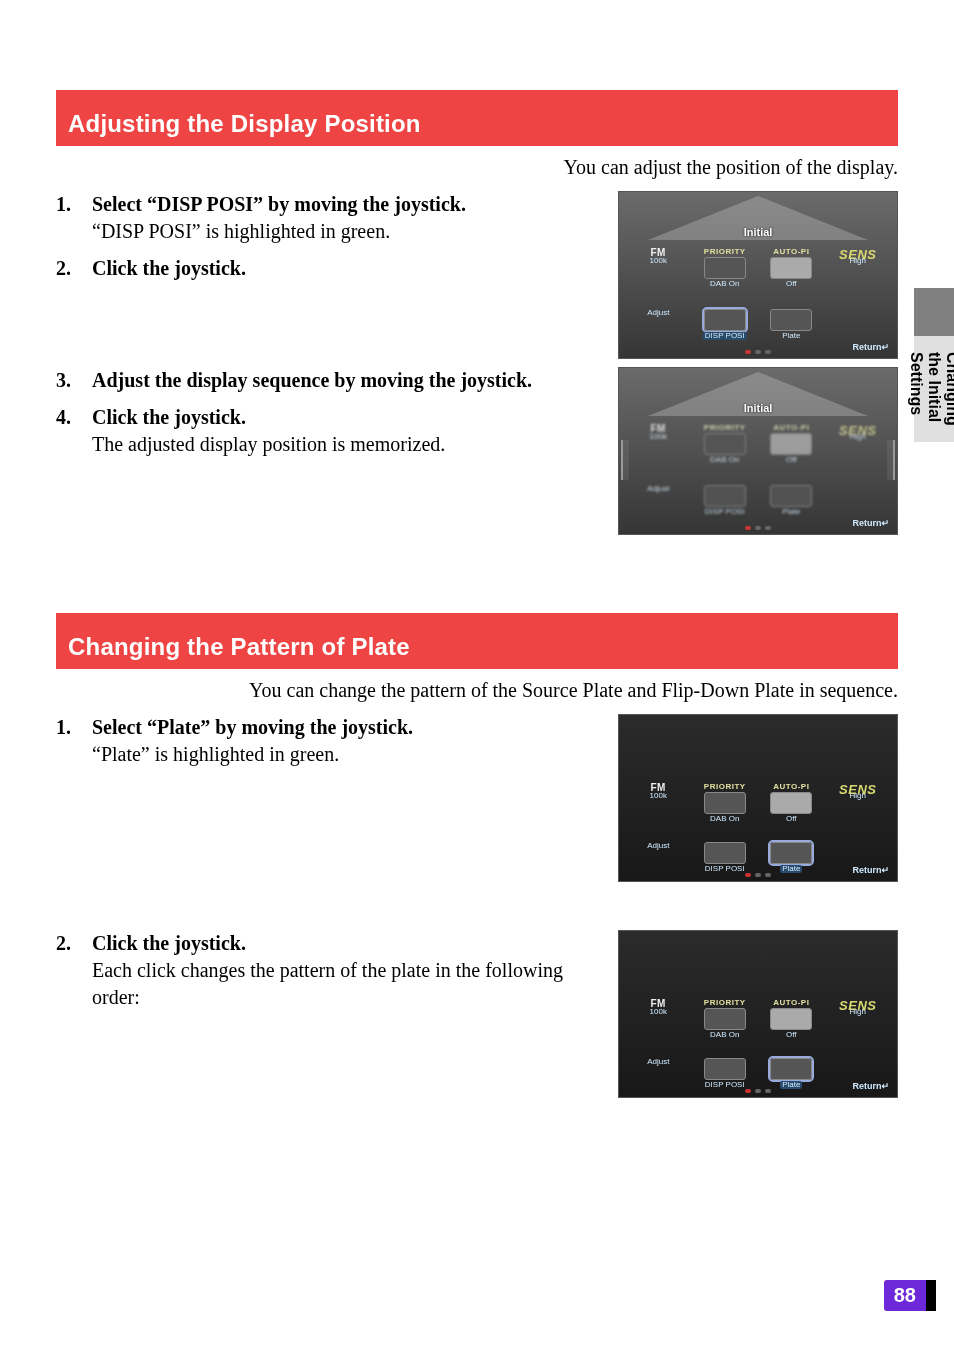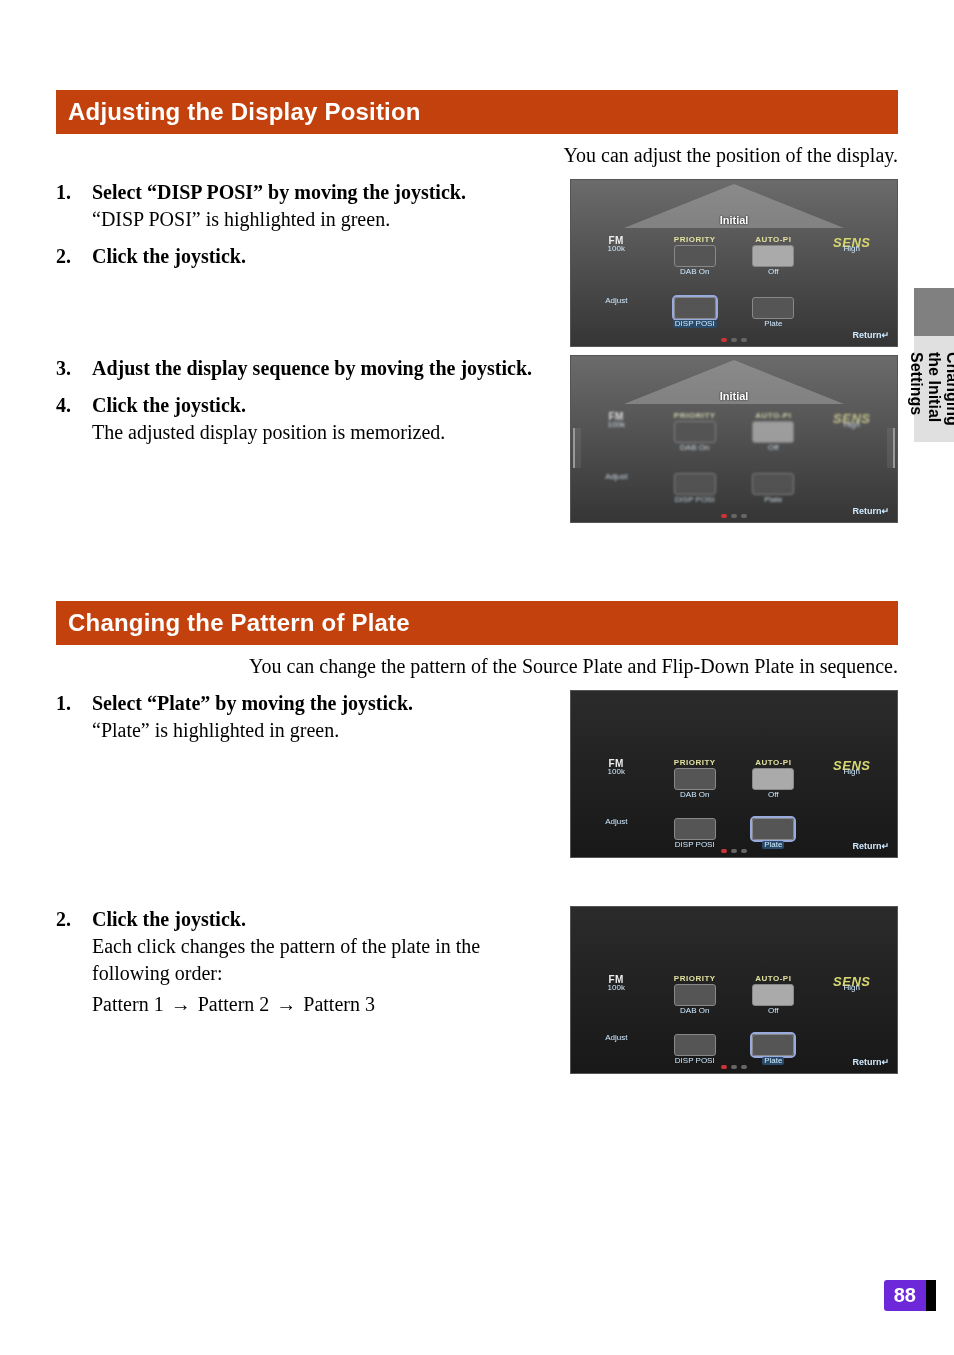"Adjusting the Display Position" .section-header { background: #c2410c -> #ef4444; padding: 8px 12px 8px 12px -> 20px 12px 8px 12px }
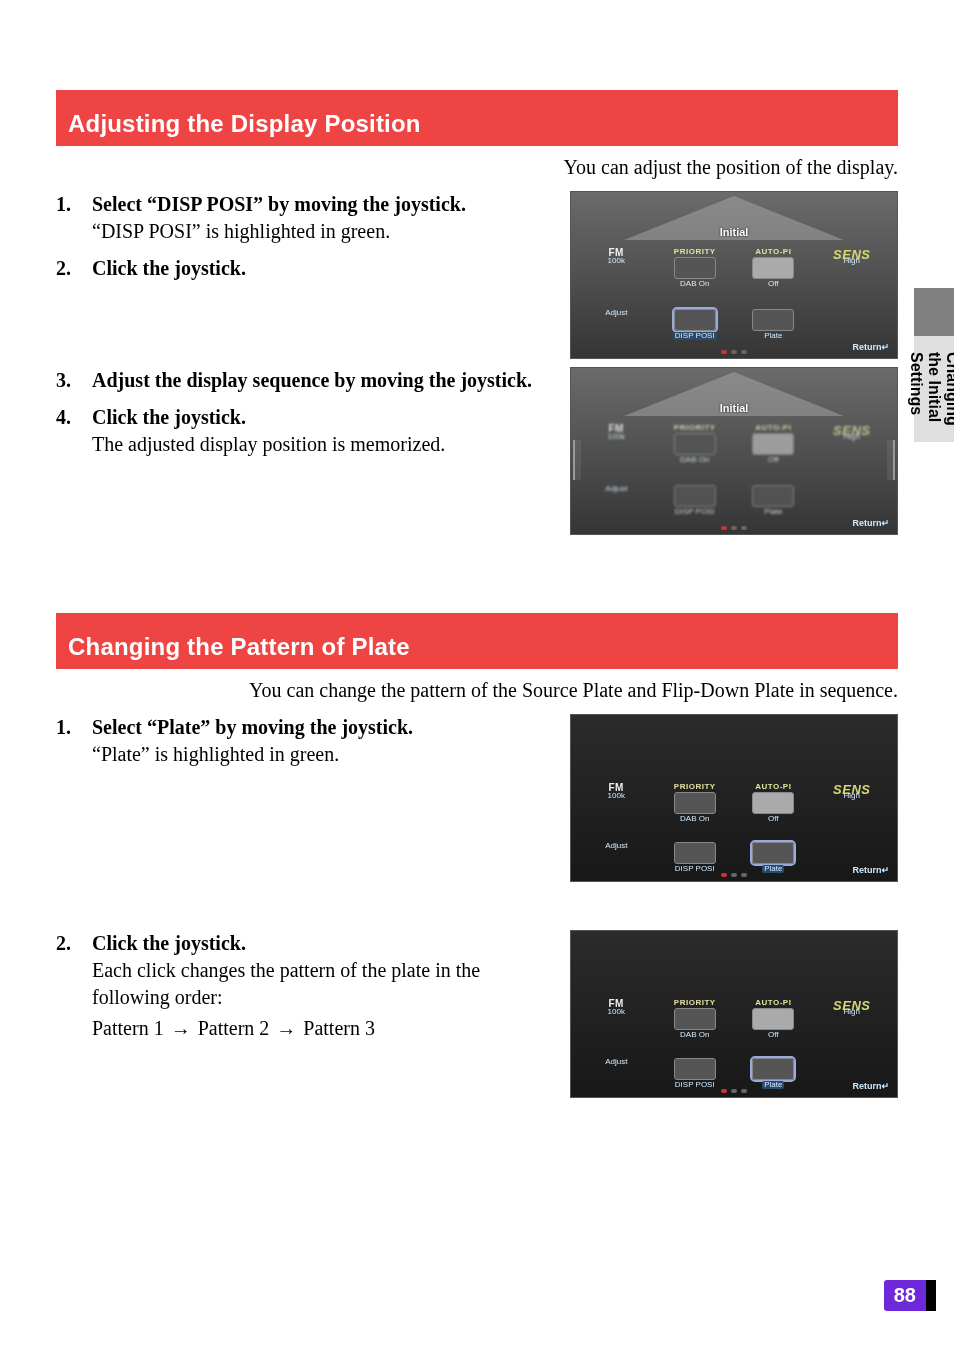"Initial" .thumb { width: 328px -> 280px }
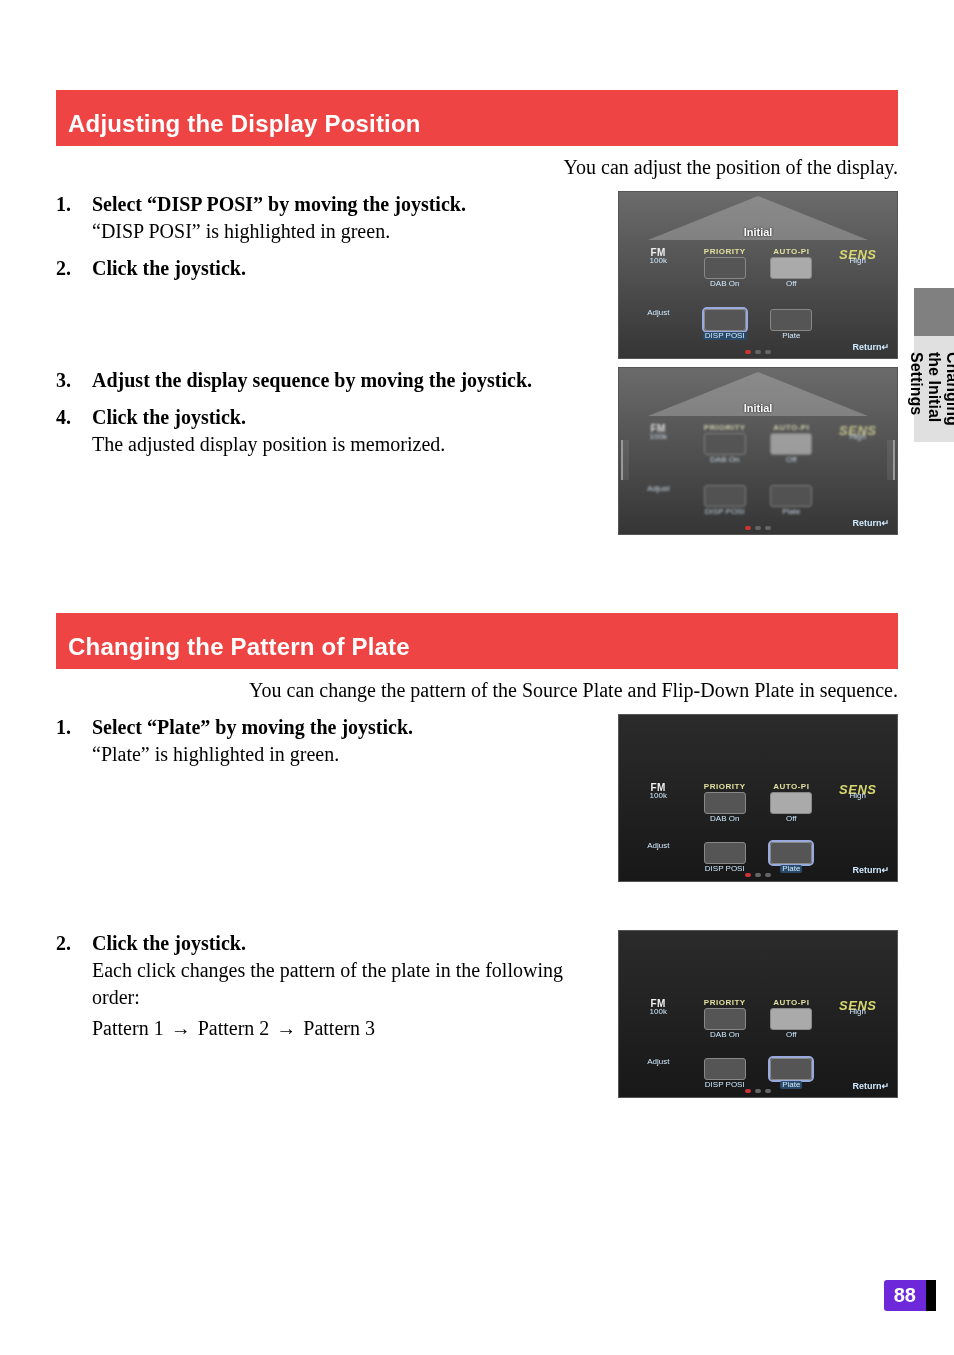"Pattern 1 → Pattern 2" div.sequence { html: <div> <span>Pattern 1</span> <span>→</span> <span>Pattern 2</span> <span>→</span> <span>Pattern 3</span> </div> -> none }
